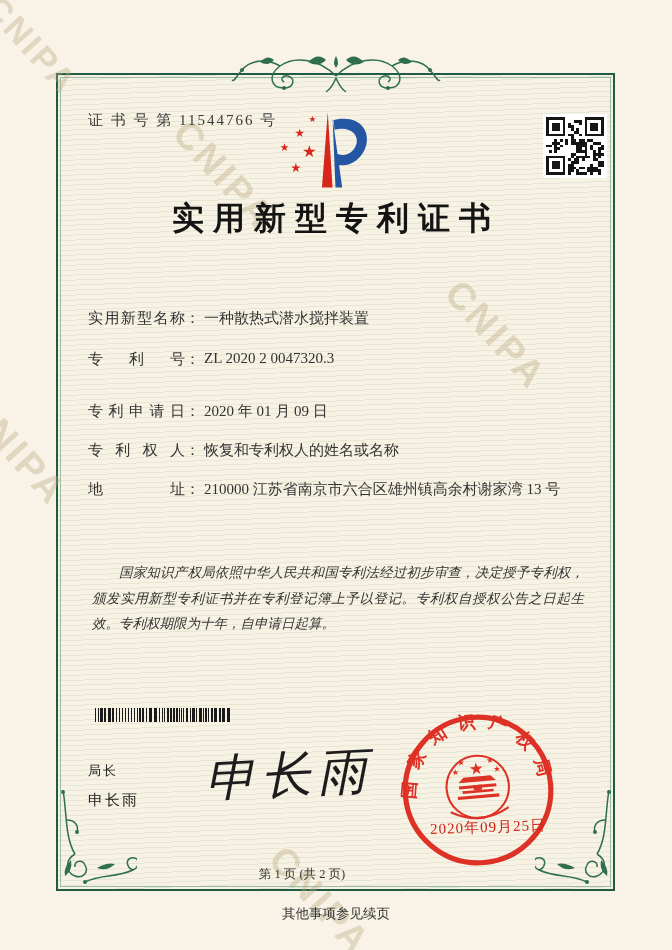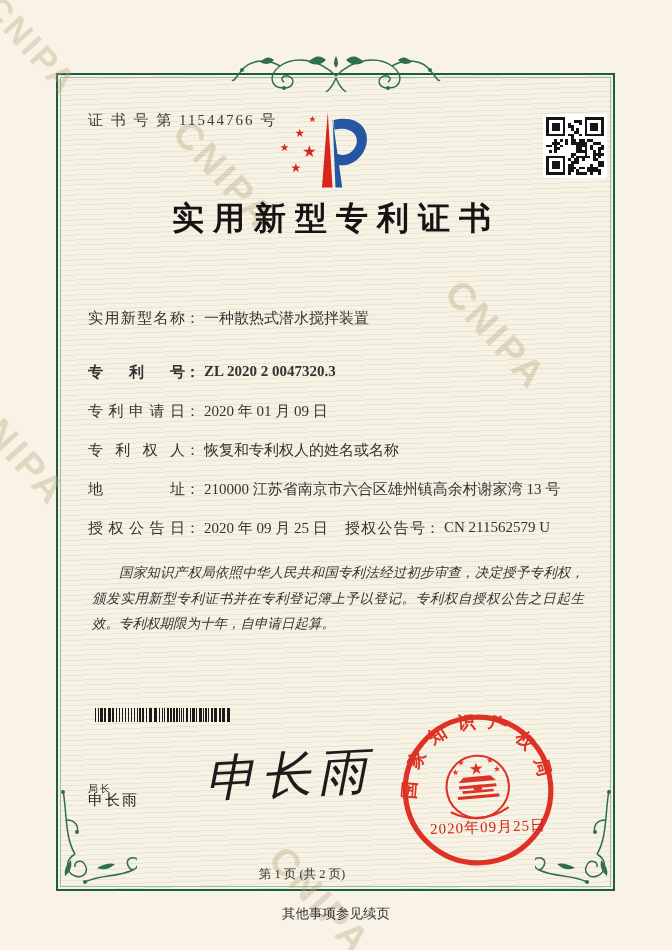"专利号： ZL 2020 2 0047320.3" div.fieldrow { font-weight: bold -> none; top: 363px -> 350px }
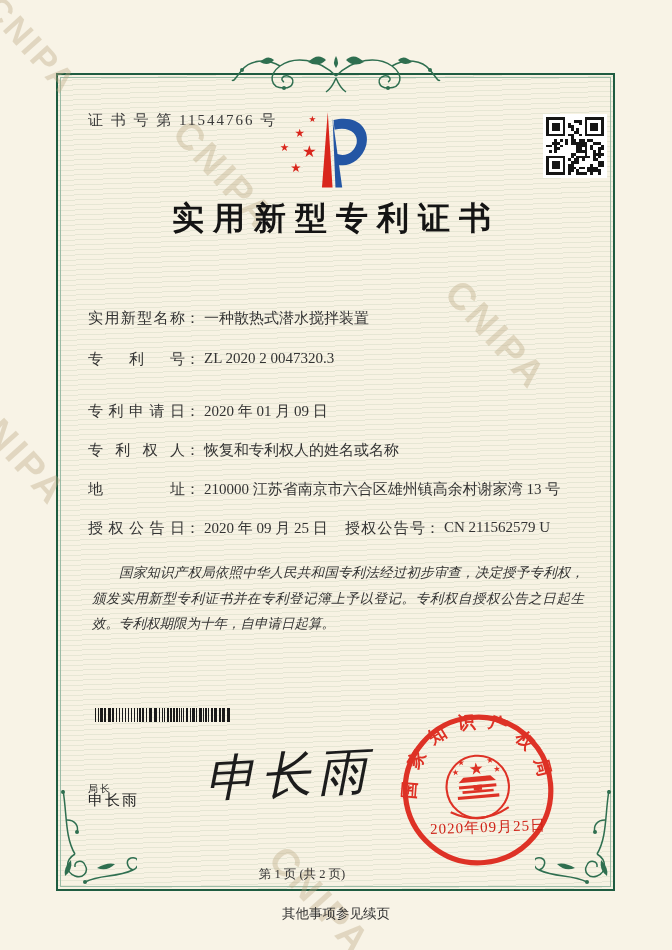"授权公告日： 2020 年 09 月" div.fieldrow { html: <div> <span>授权公告日</span><span>：</span><span>2020 年 09 月 25 日</span> <span> <span>授权公告号</span><span>：</span><span>CN 211562579 U</span> </span> </div> -> none }
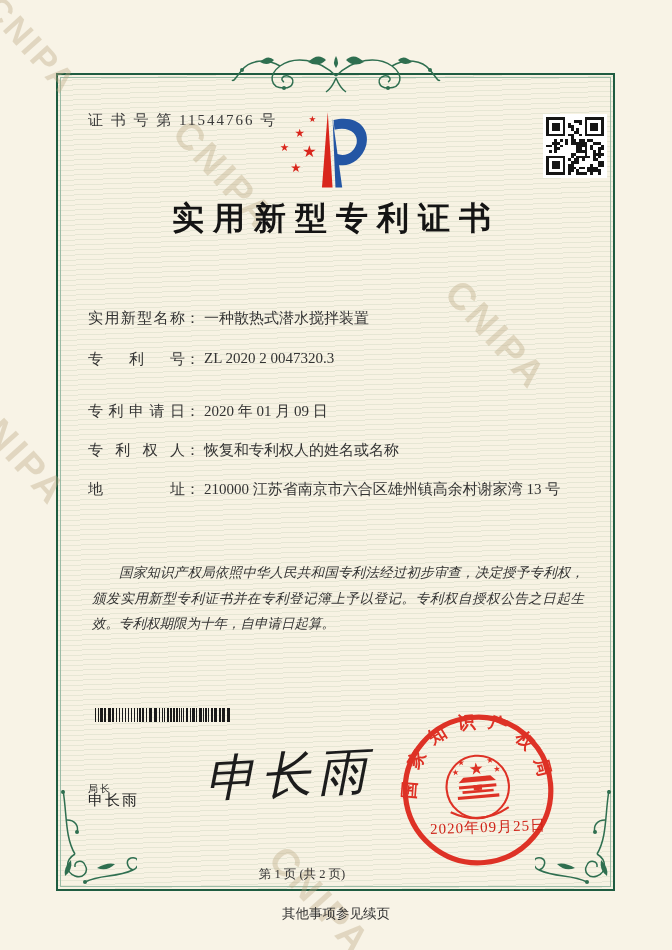"局长" .sig-title { font-size: 10px -> 13px; margin-top: 20px -> none }
